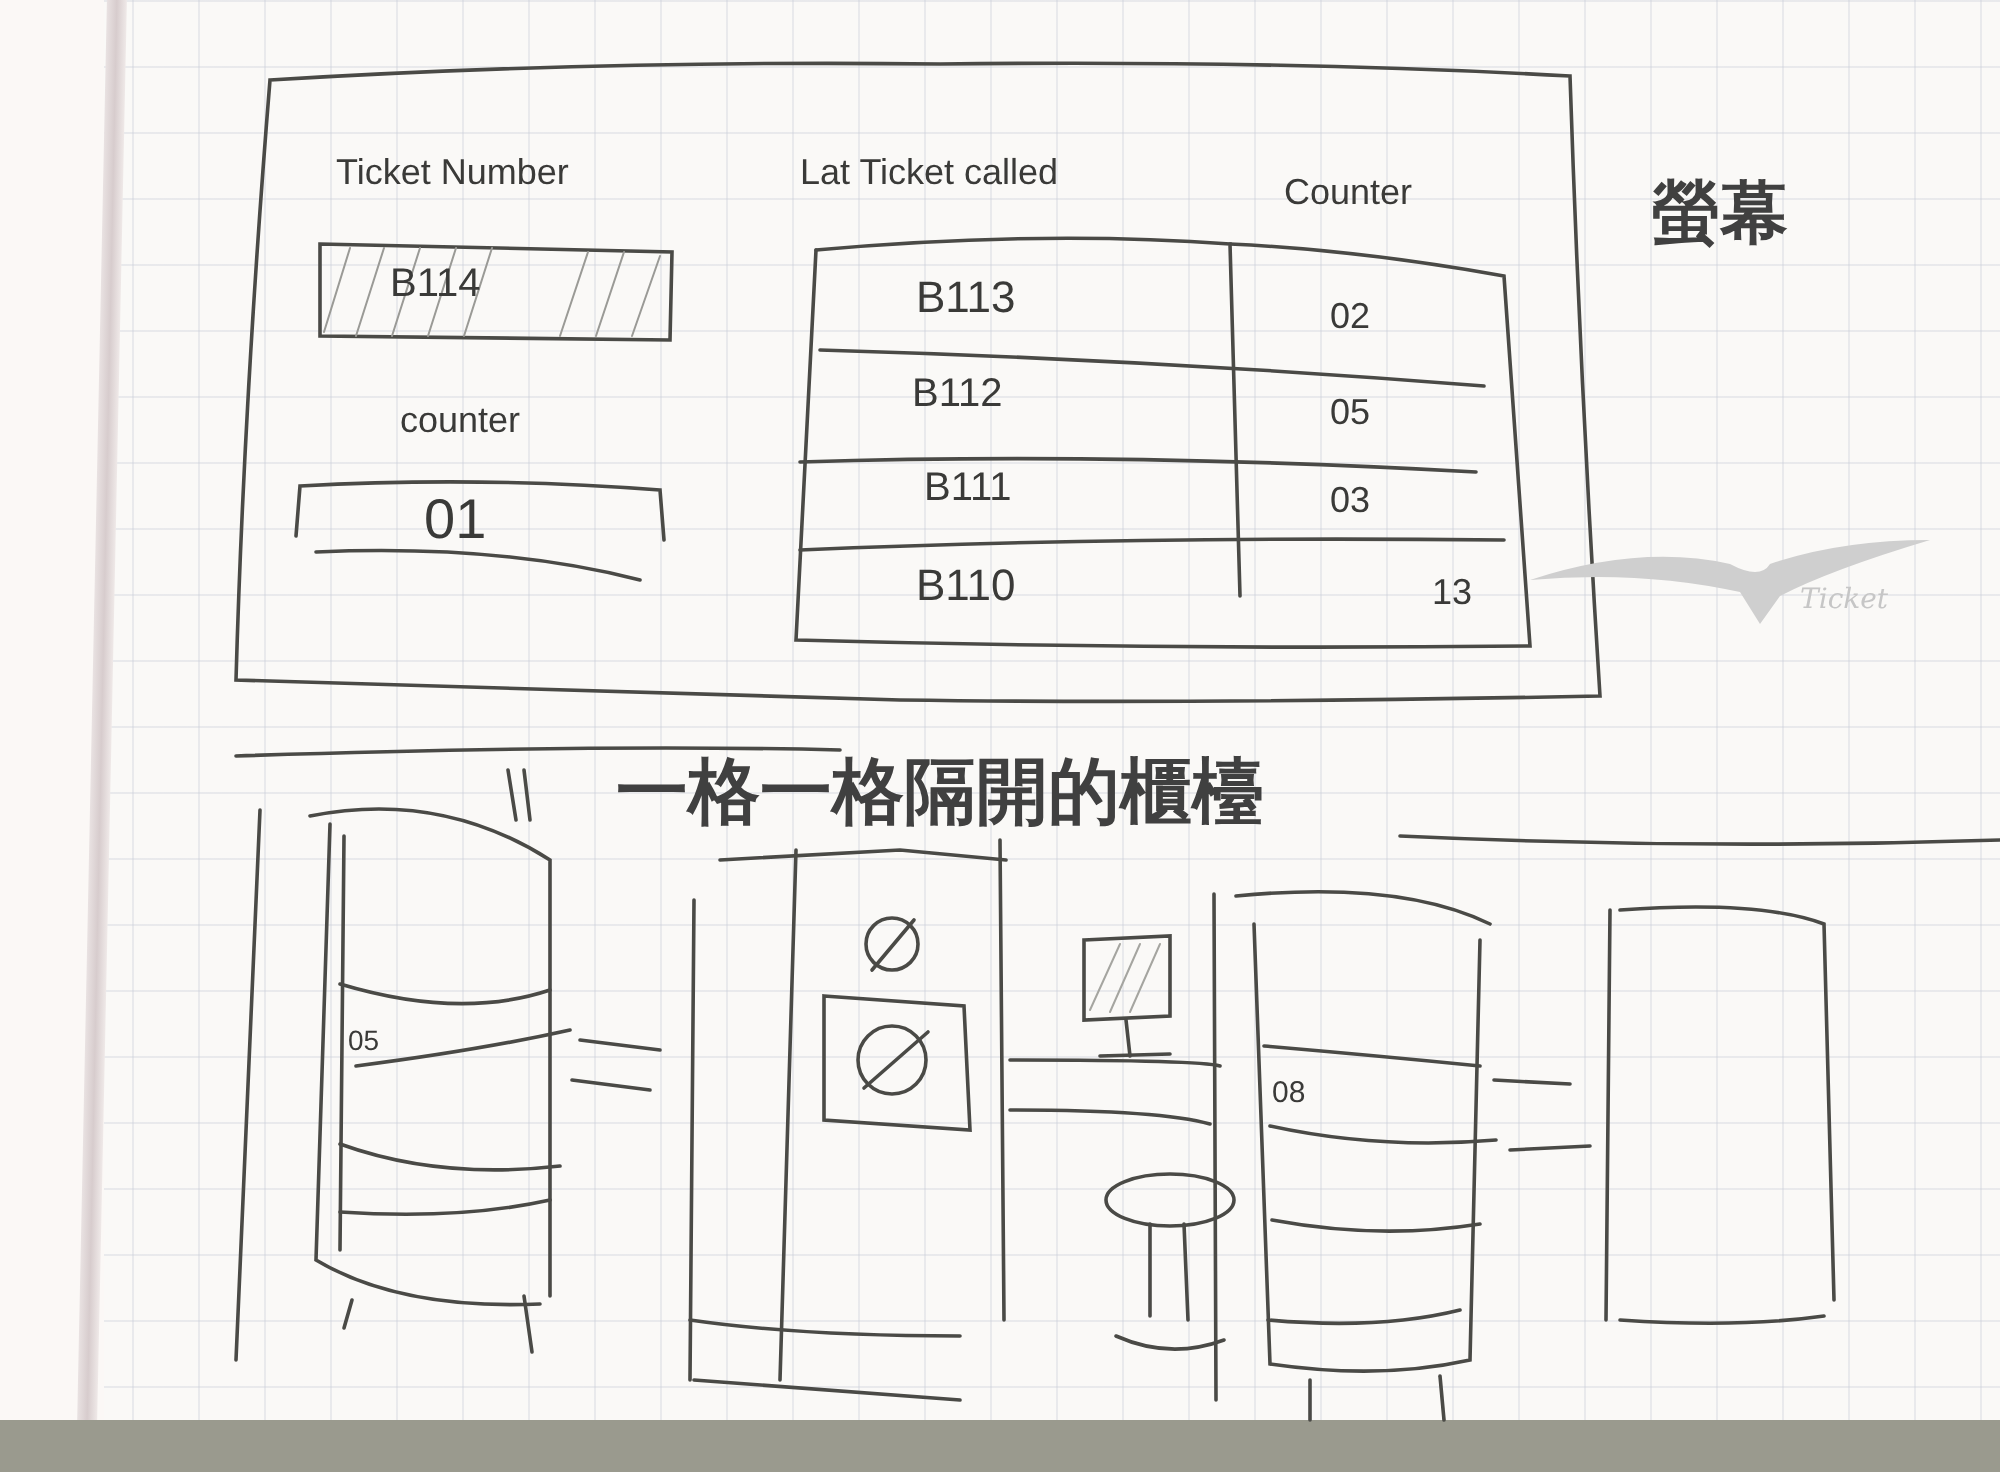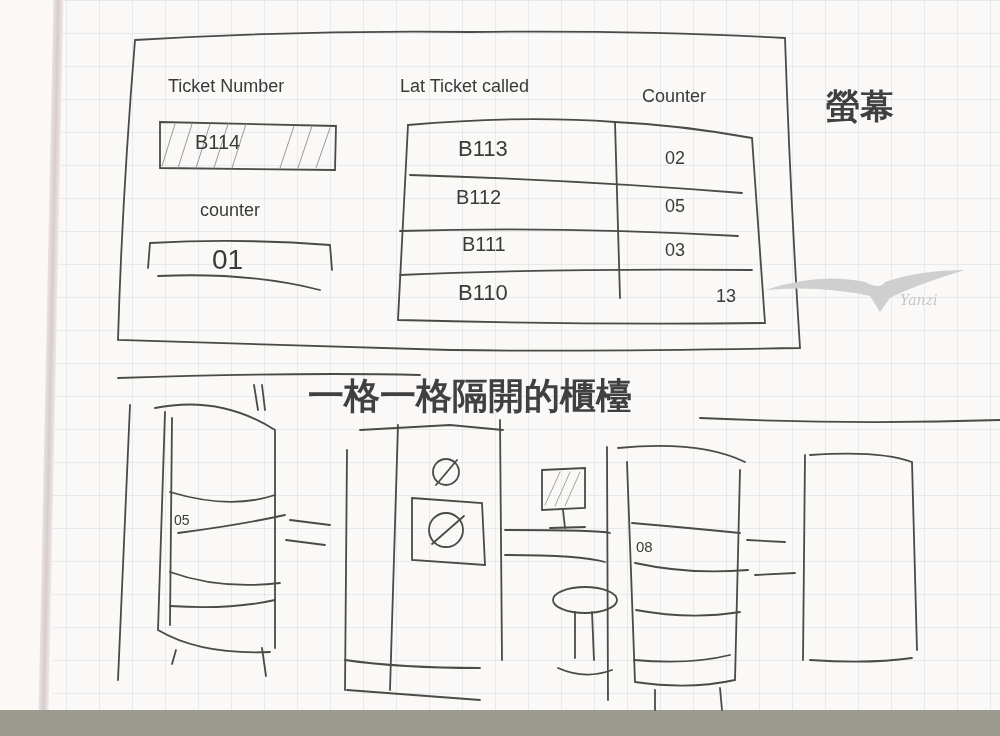"Yanzi" div.watermark { text: Yanzi -> Ticket }
